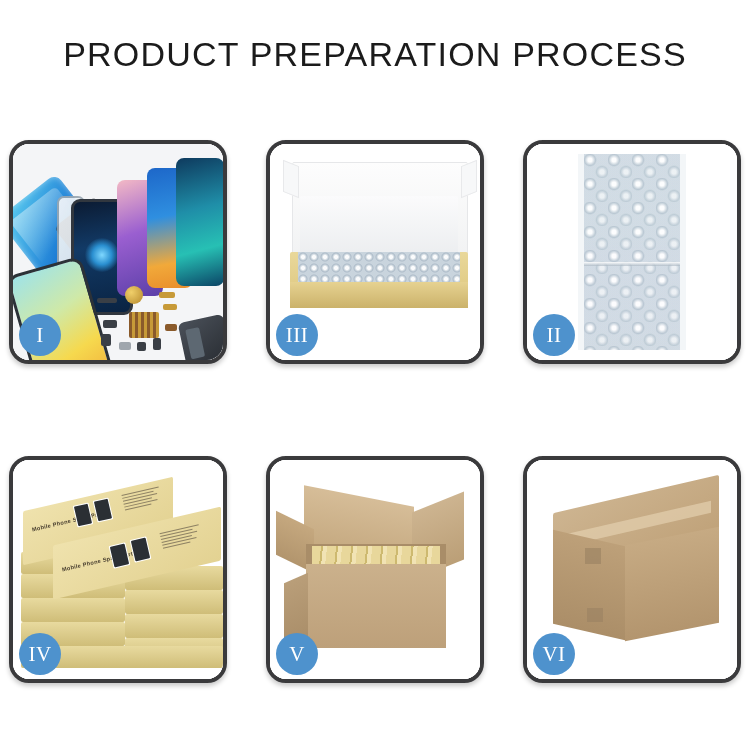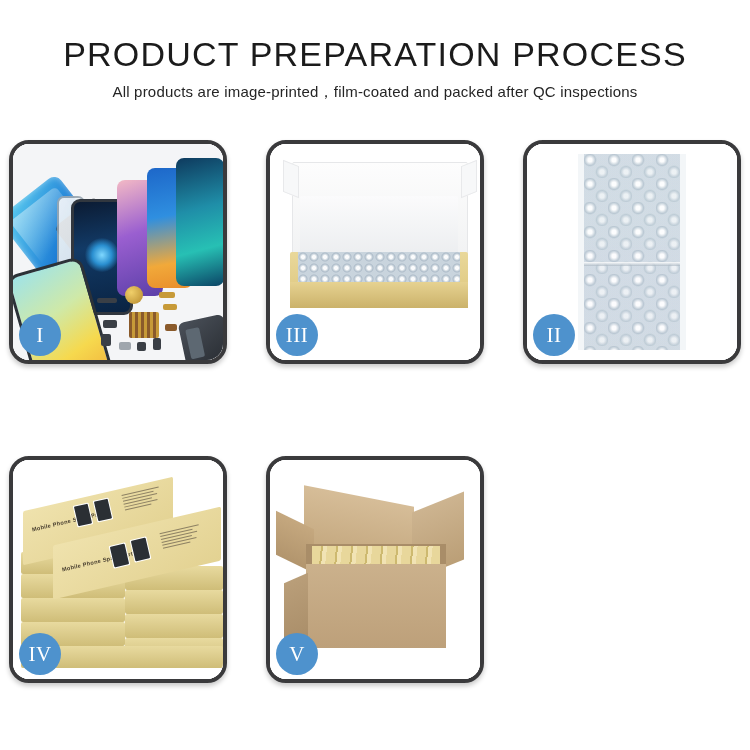"All products are" div.subtitle { html: <div>All products are image-printed，film-coated and packed after QC inspections</div> -> none }
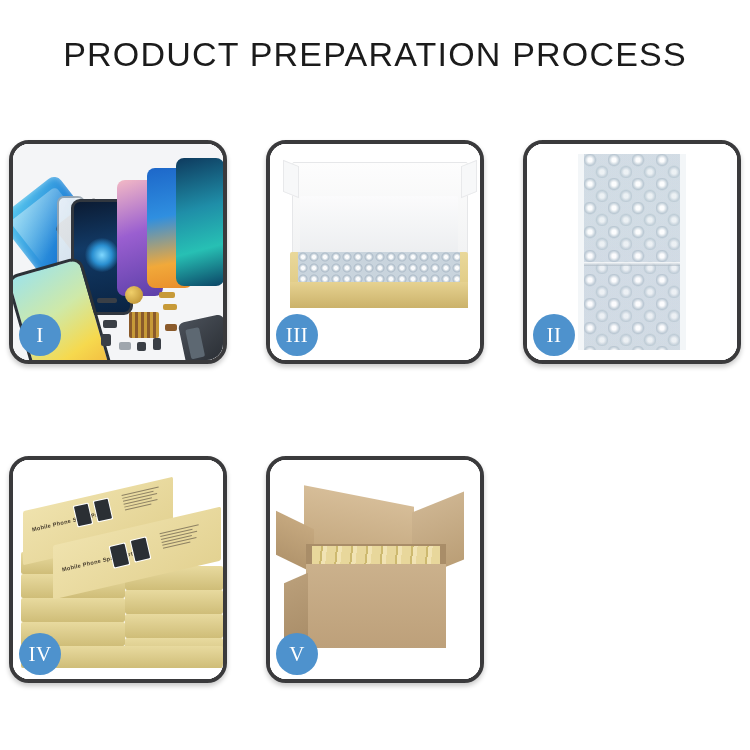"VI" div.panel { html: none -> <div> <div> <div> <div></div> <div></div> <div></div> <div></div> <div></div> <div></div> </div> </div> <div>VI</div> </div> }
